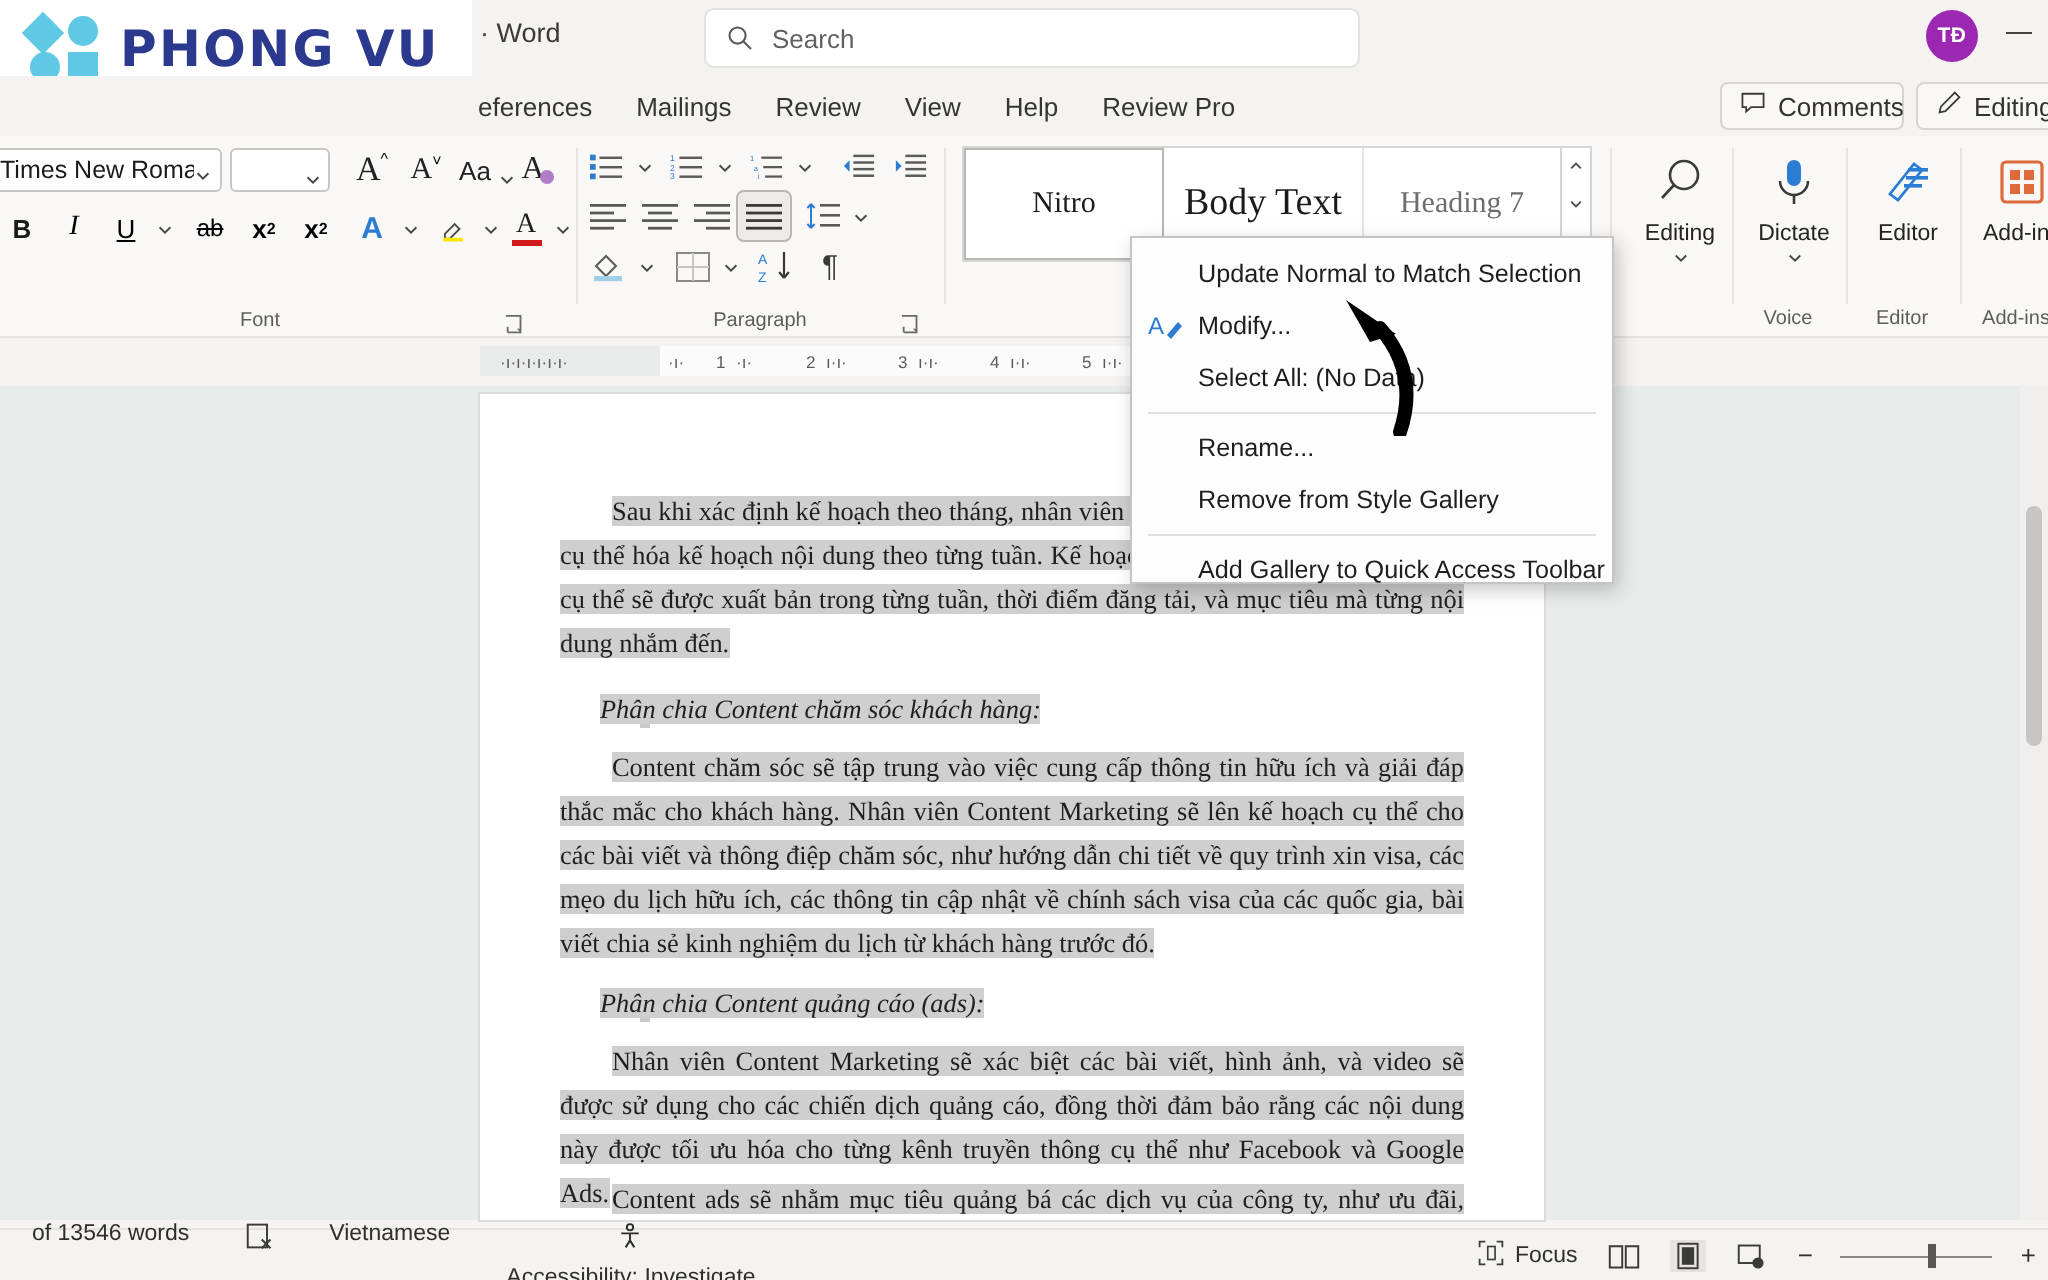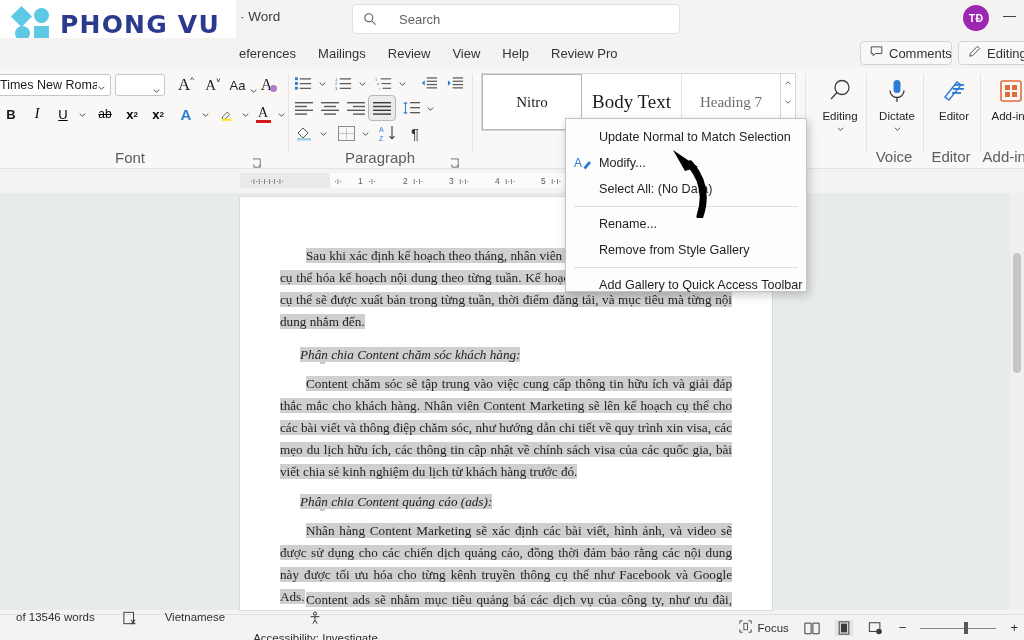"Search" .searchbox { gap: 22px -> 9px }
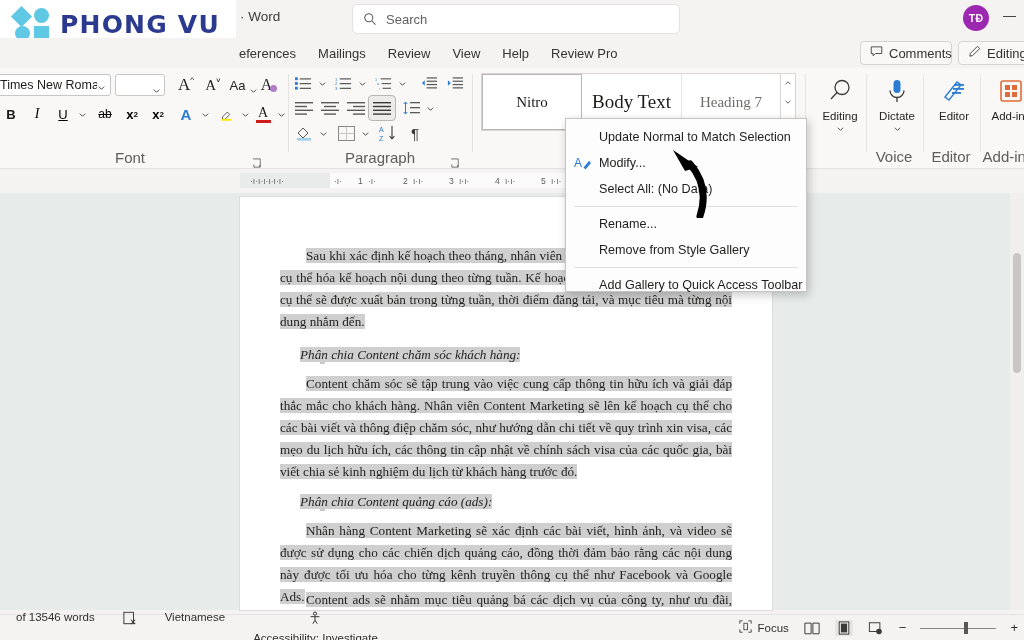"Font" .grp-label { font-size: 15px -> 10px }
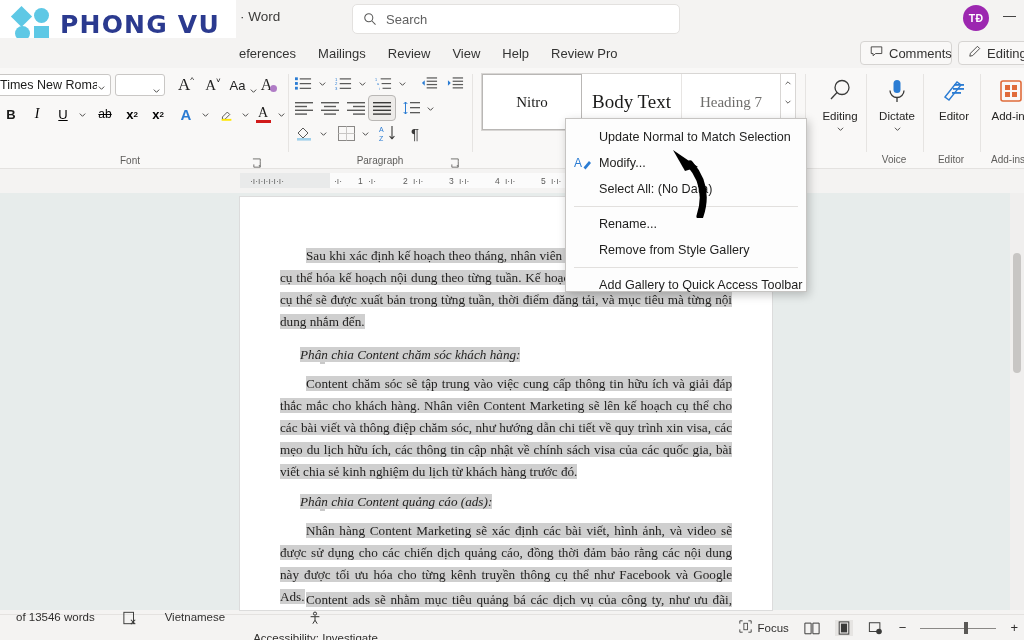"Nhân hàng Content Marketing sẽ" span.hl { text: hàng Content Marketing sẽ xác định -> viên Content Marketing sẽ xác biệt }
